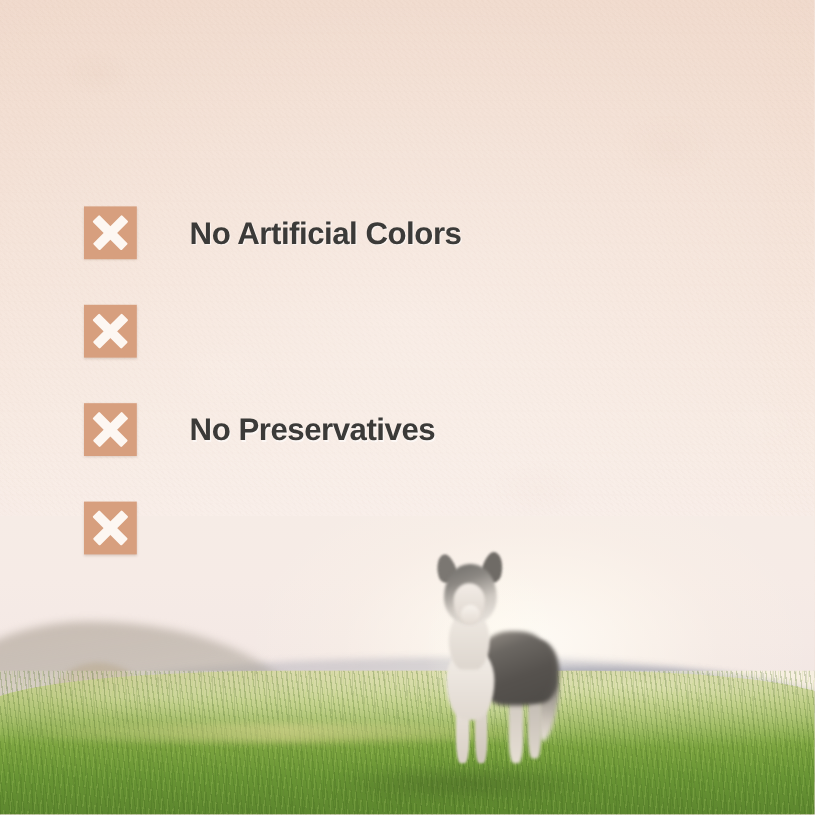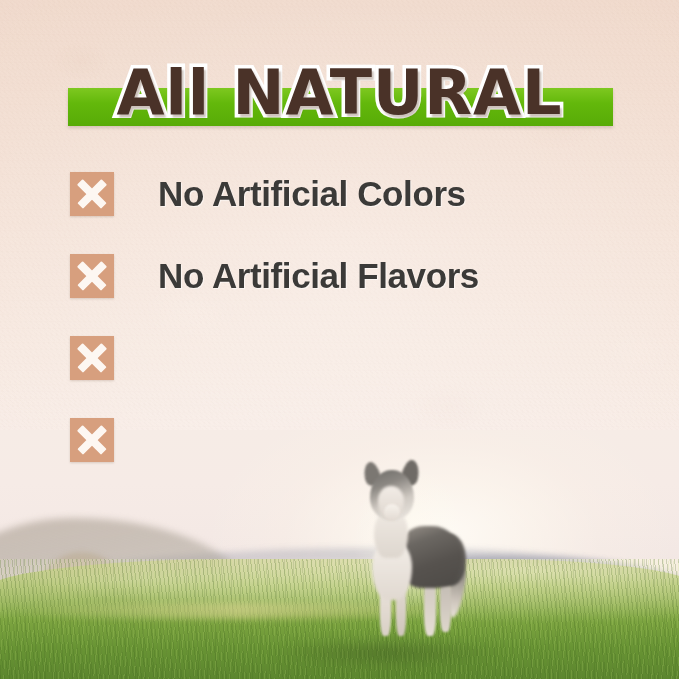"All NATURAL" div.headline-wrap { html: <div> <div></div> <div>All NATURAL</div> </div> -> none }
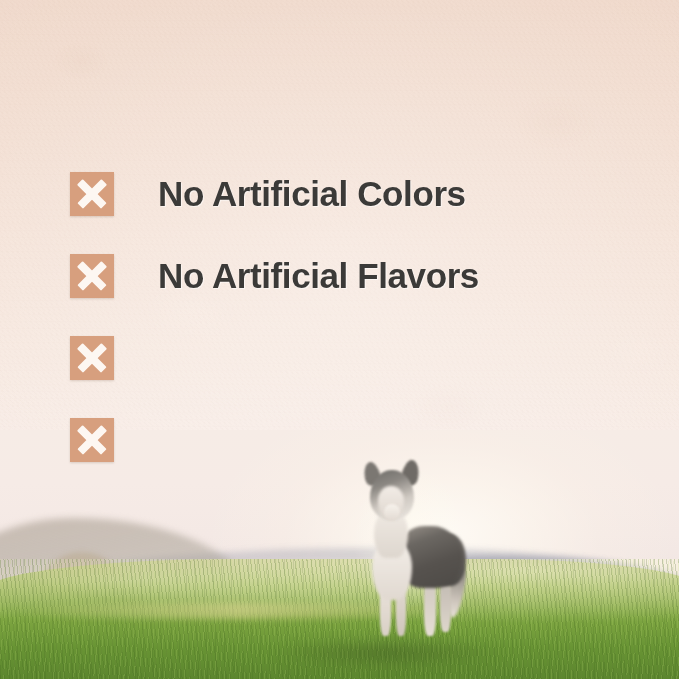"No Artificial Colors" .claim-label { font-size: 35px -> 26px }
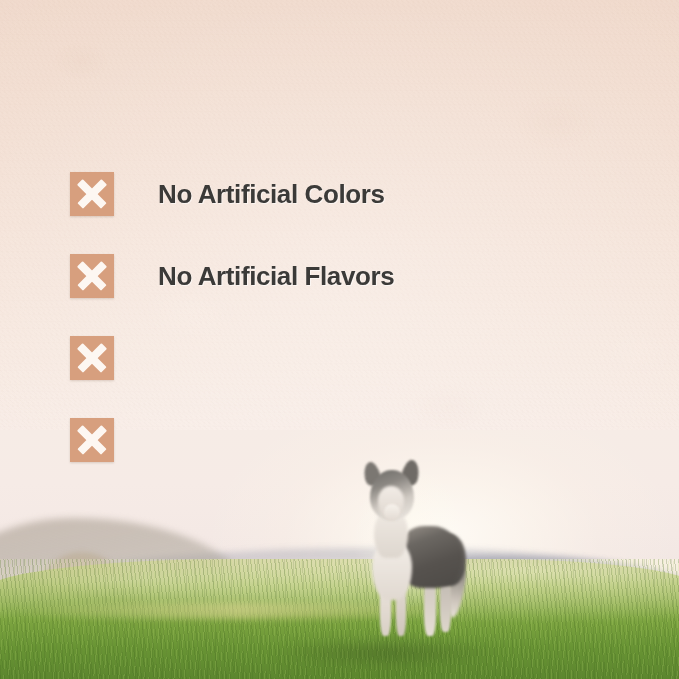"No Artificial Flavors" div.claim-label { html: <div>No Artificial Flavors</div> -> none }
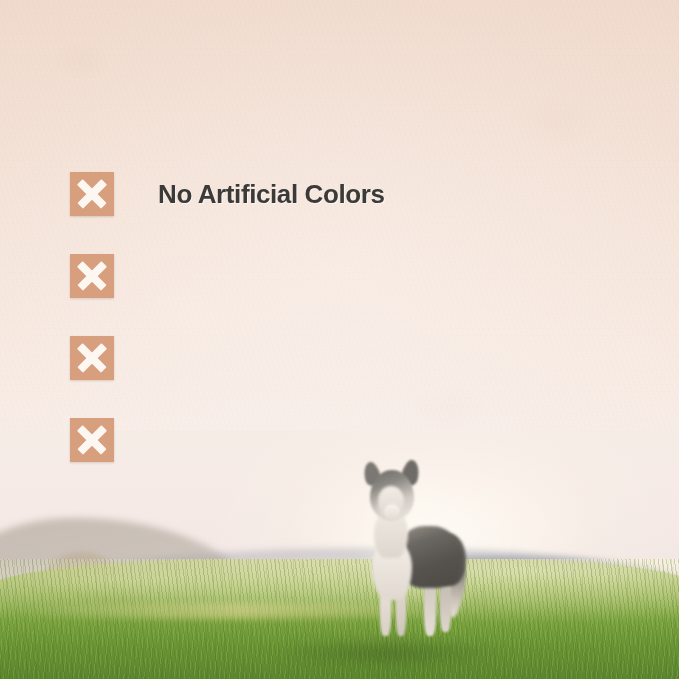"No Preservatives" div.claim-label { html: none -> <div>No Preservatives</div> }
